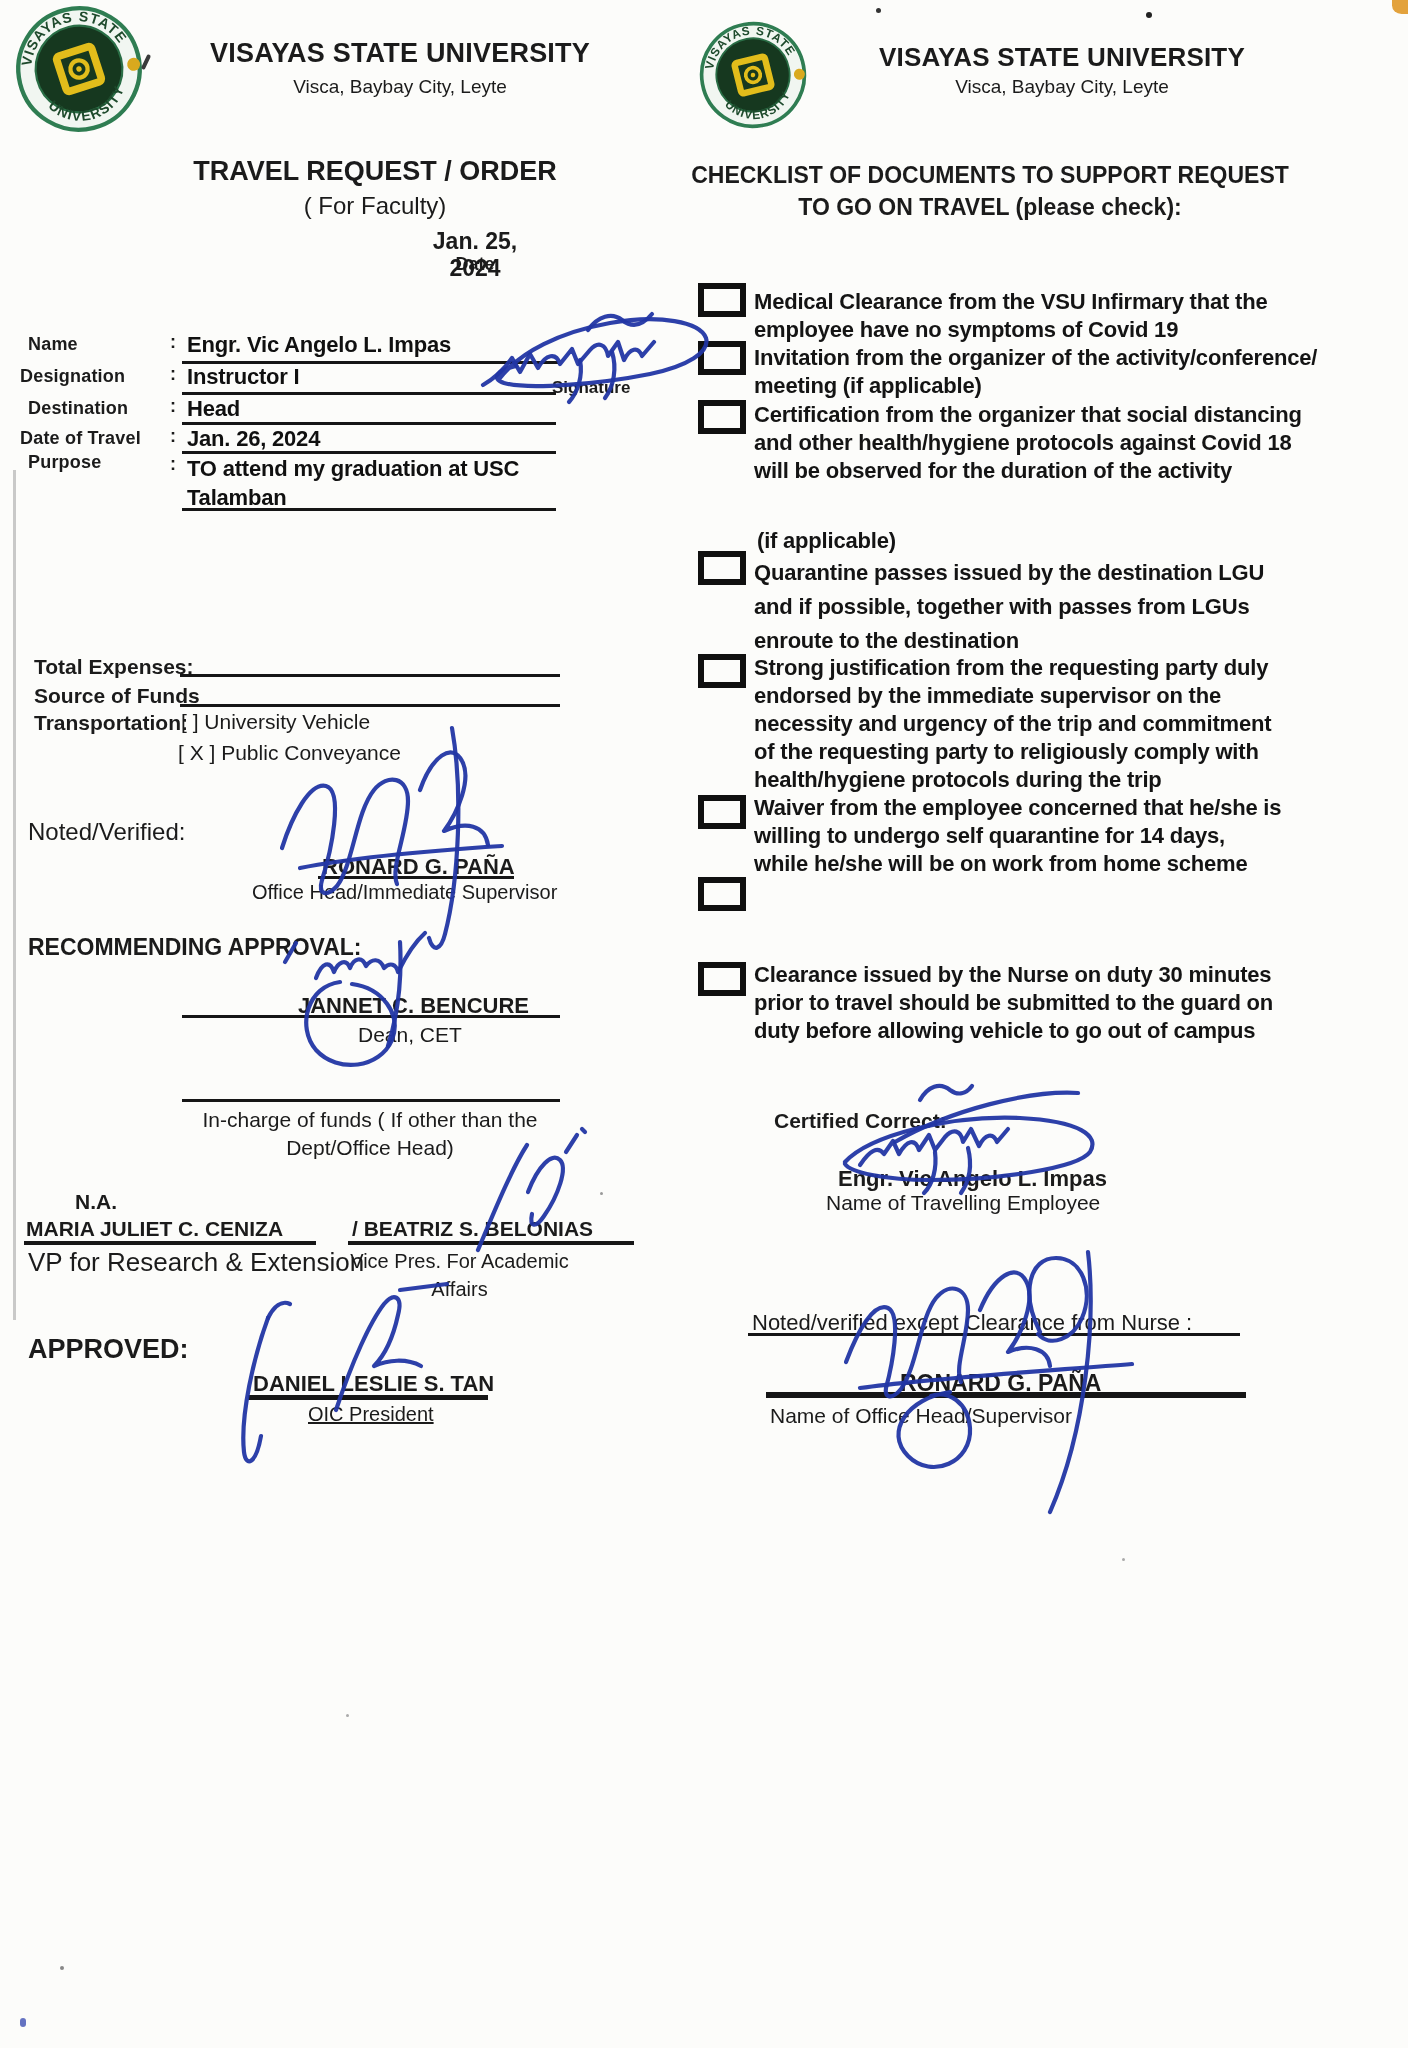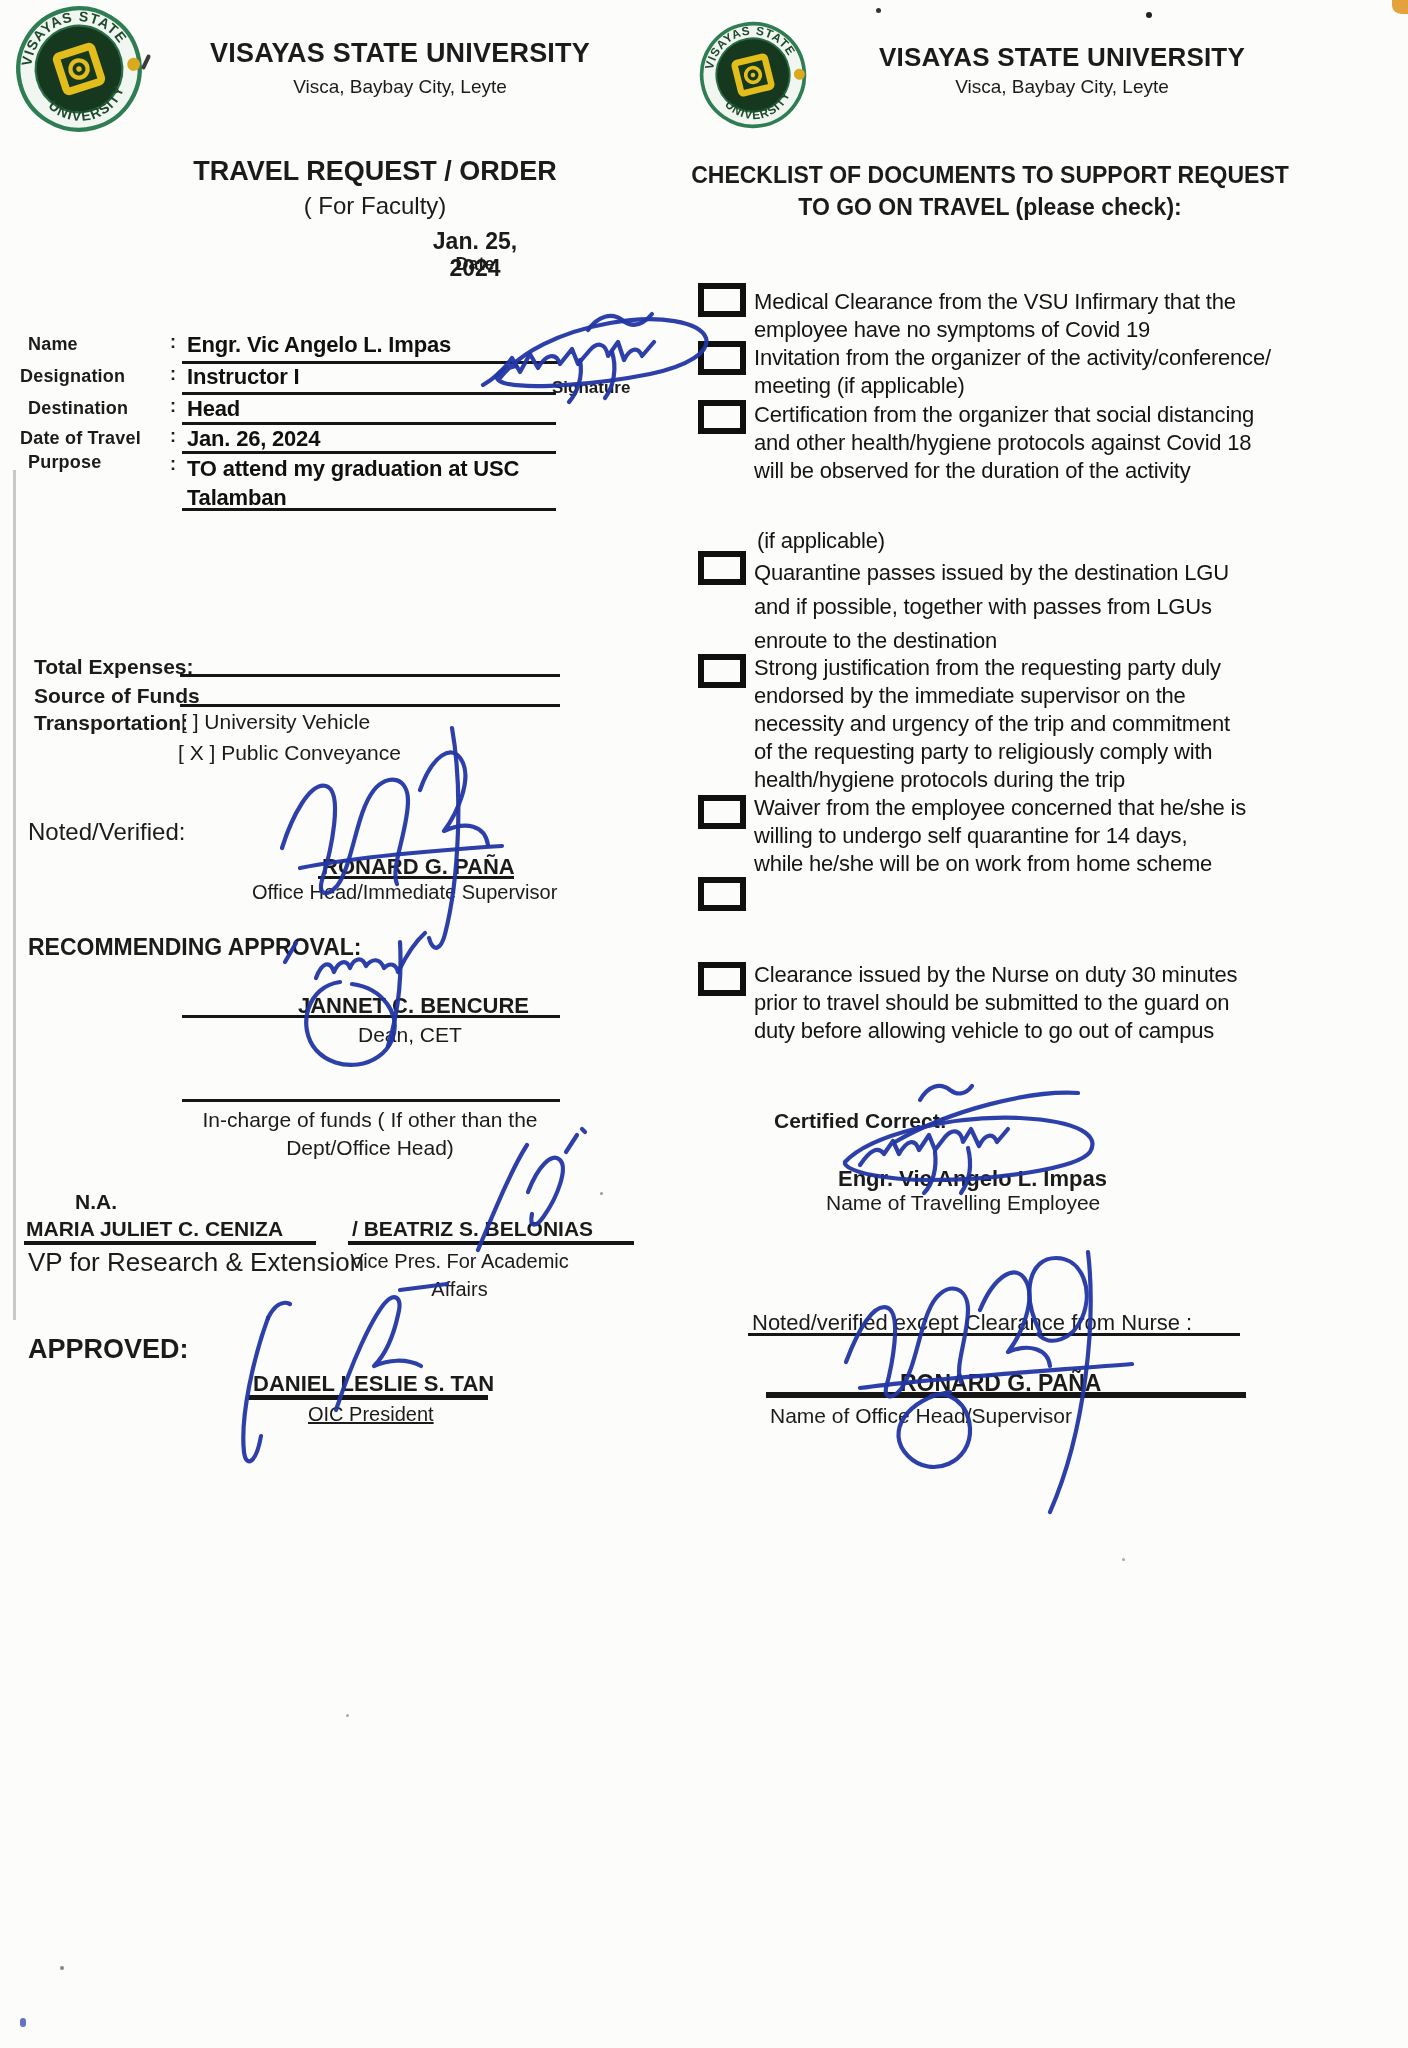"Medical Clearance from the VSU" .item { font-weight: 400 -> 700 }
